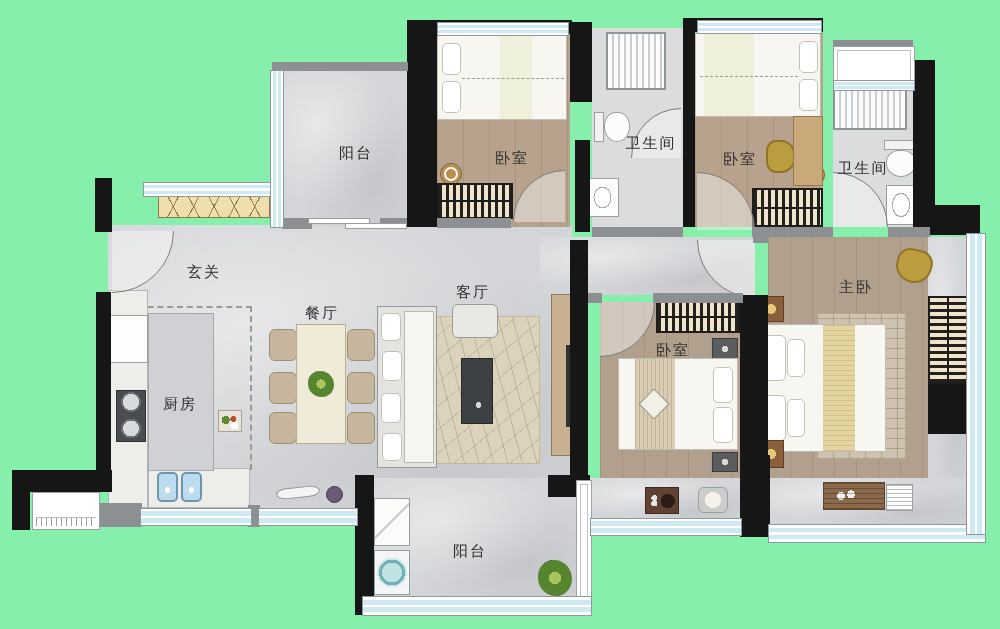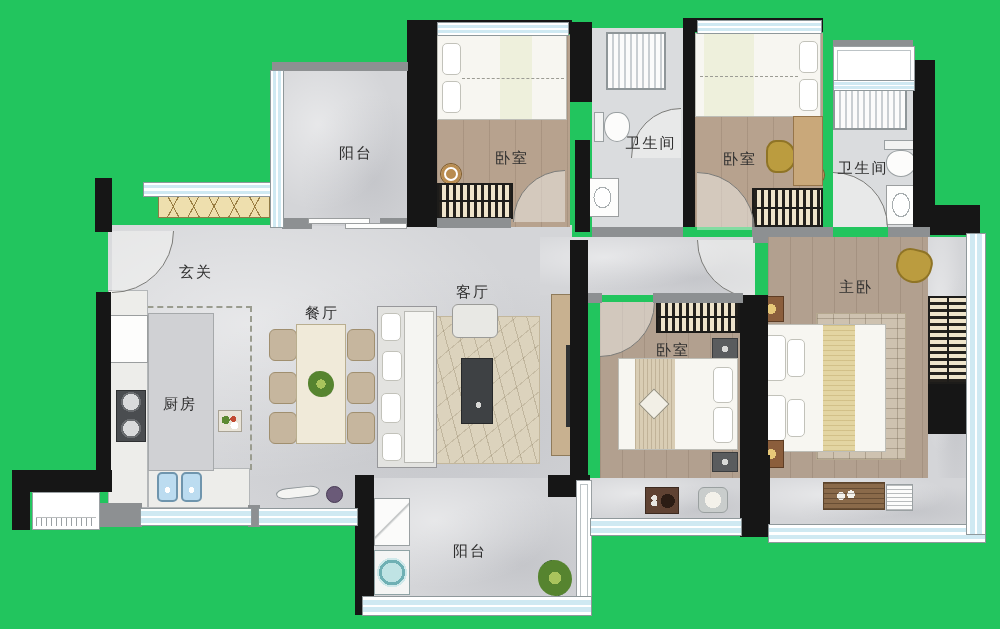"阳台" #plan { background: #22c55e -> #86efac }
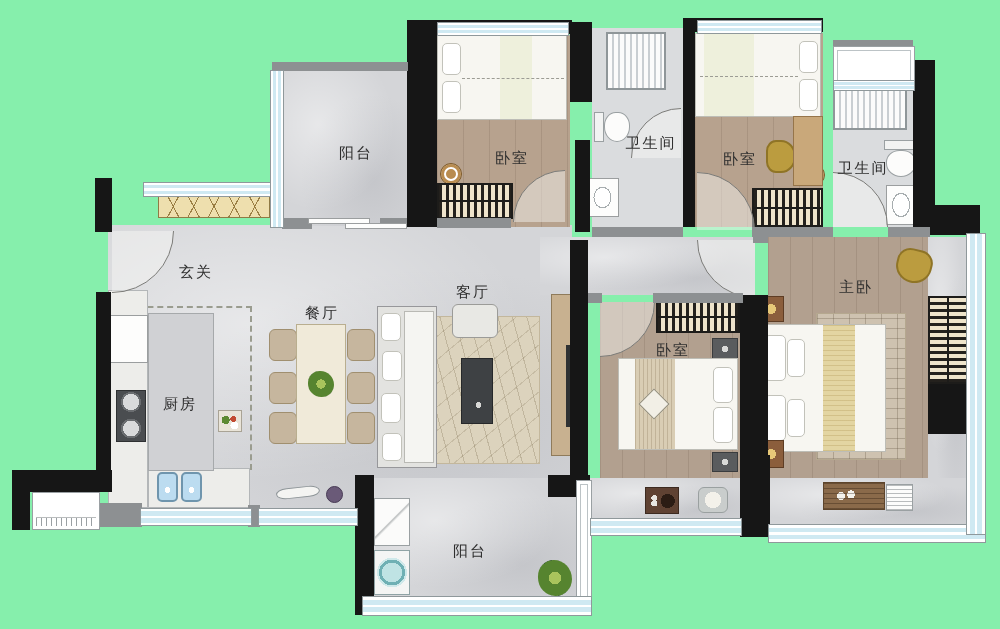"玄关" div.abs { left: 196px -> 204px }
